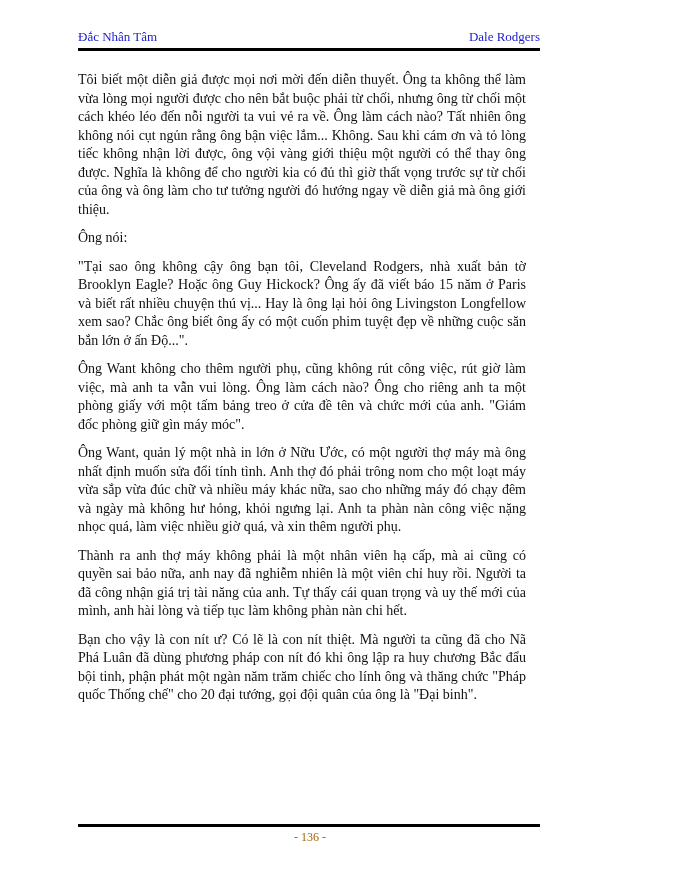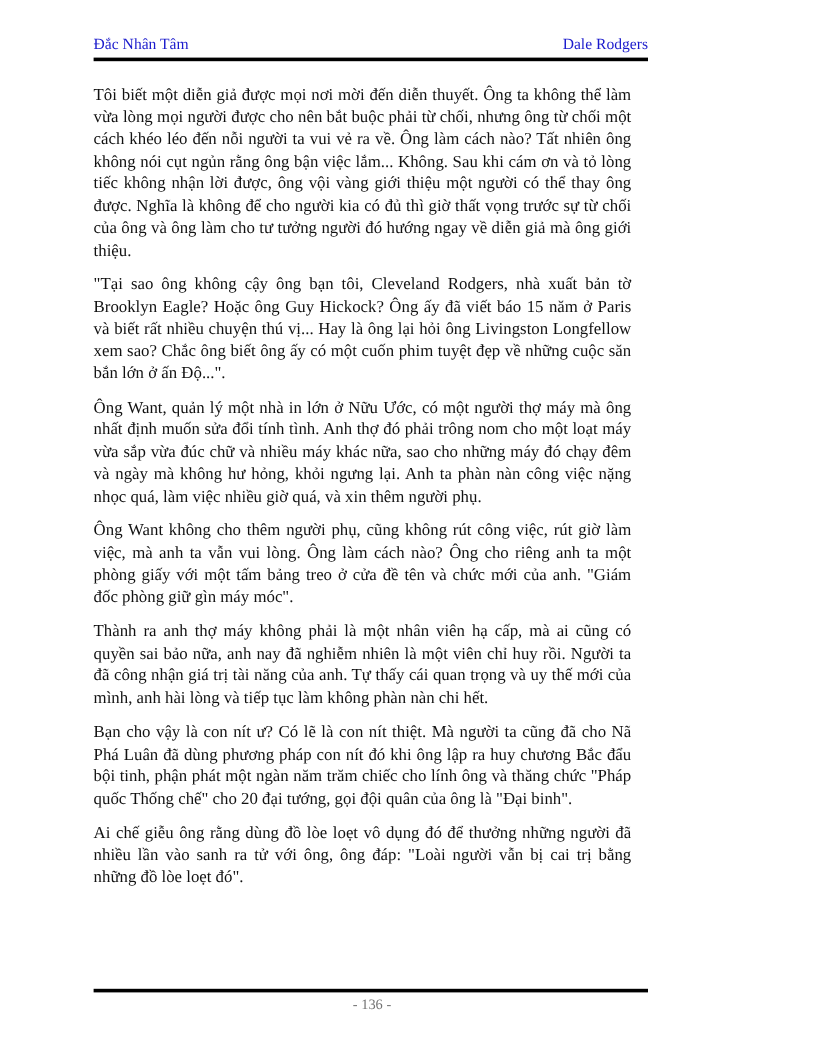"Ông nói:" p.para { html: none -> <p>Ông nói:</p> }
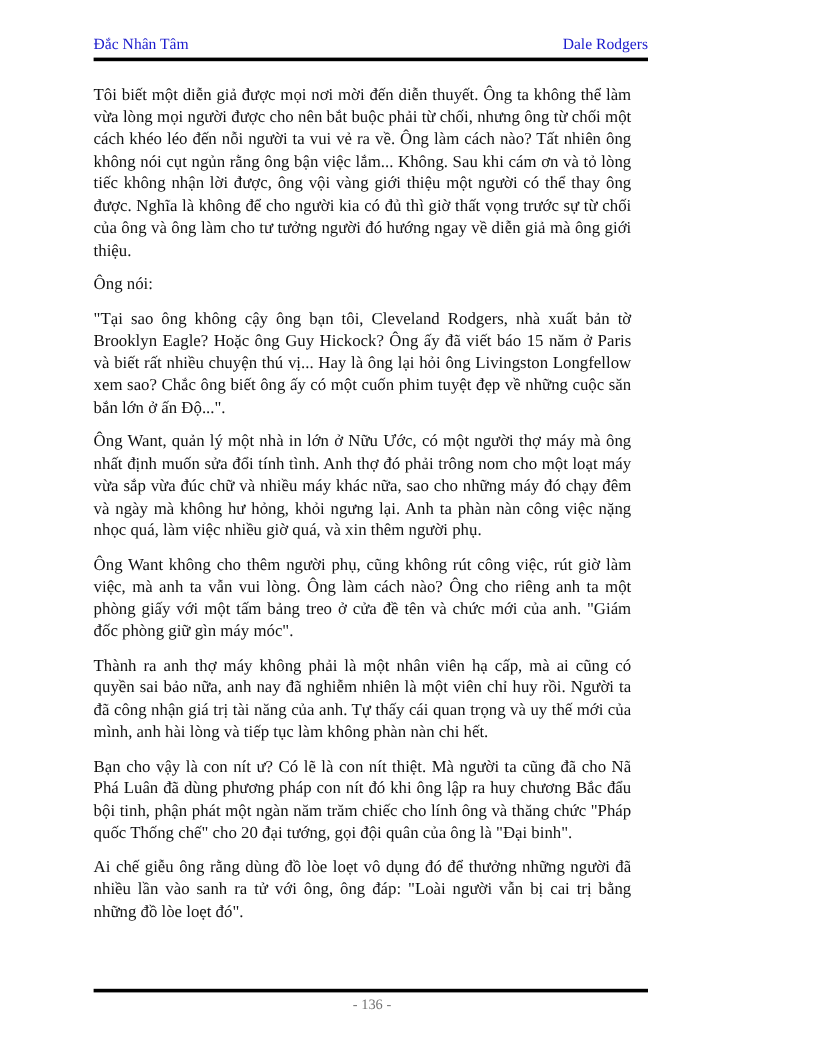"Ông Want, quản lý một" p.para { order: before "Ông Want không cho thêm" -> after "Ông Want không cho thêm" }
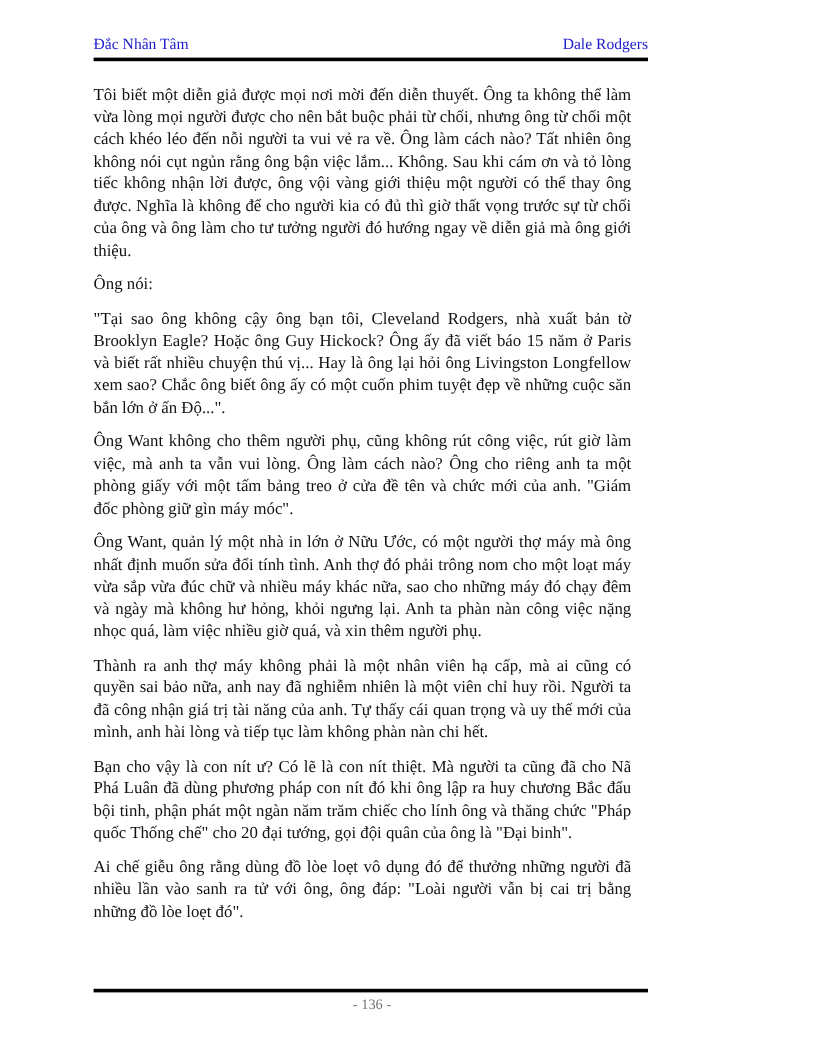"Ai chế giễu ông rằng" p.para { html: <p>Ai chế giễu ông rằng dùng đồ lòe loẹt vô dụng đó để thưởng những người đã nhiều lần vào sanh ra tử với ông, ông đáp: "Loài người vẫn bị cai trị bằng những đồ lòe loẹt đó".</p> -> none }
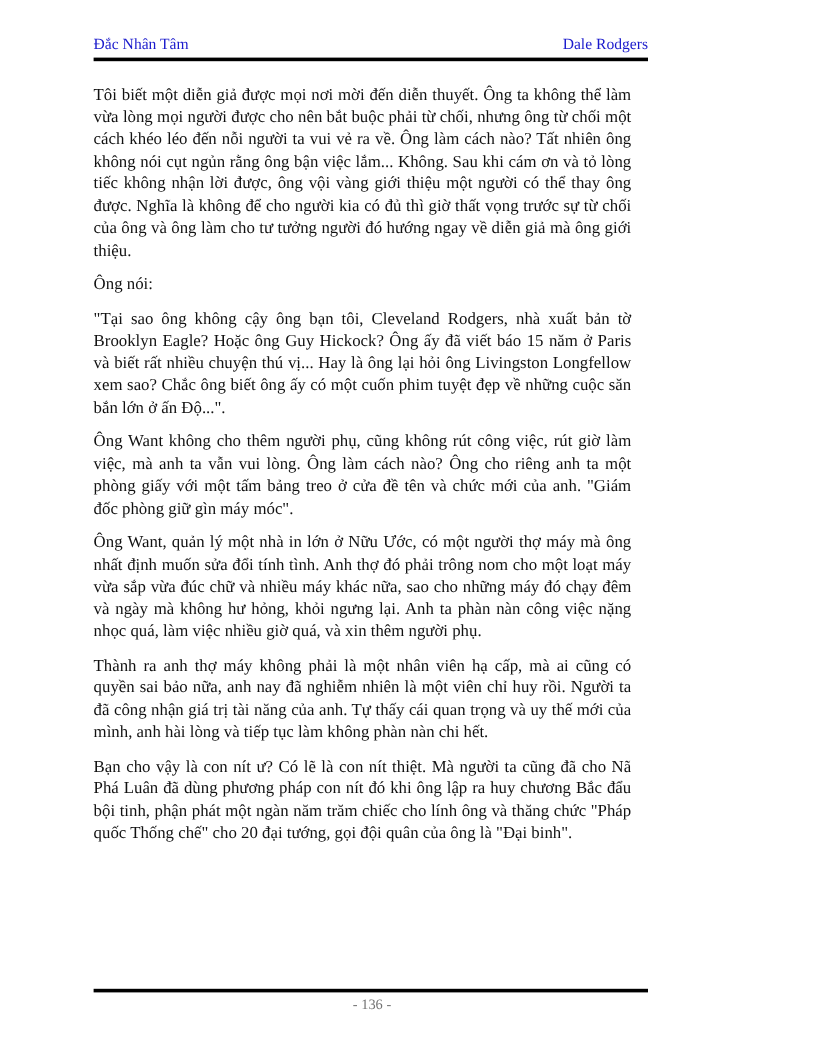"- 136 -" .footer { color: #737373 -> #a16207 }
